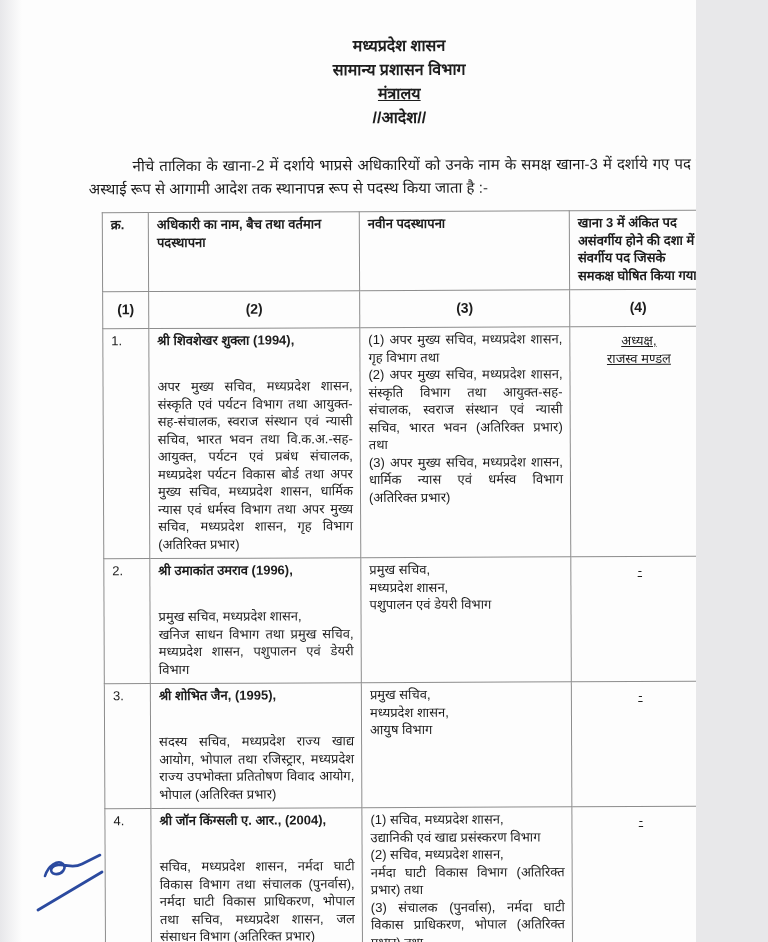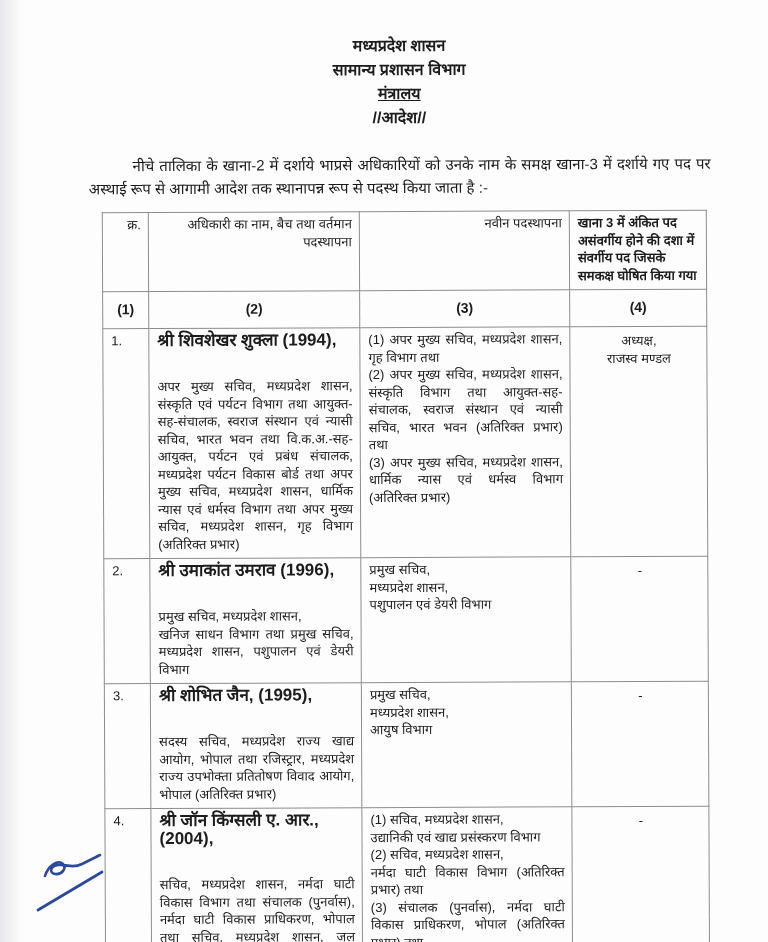"मध्यप्रदेश शासन" .page { width: 768px -> 696px }
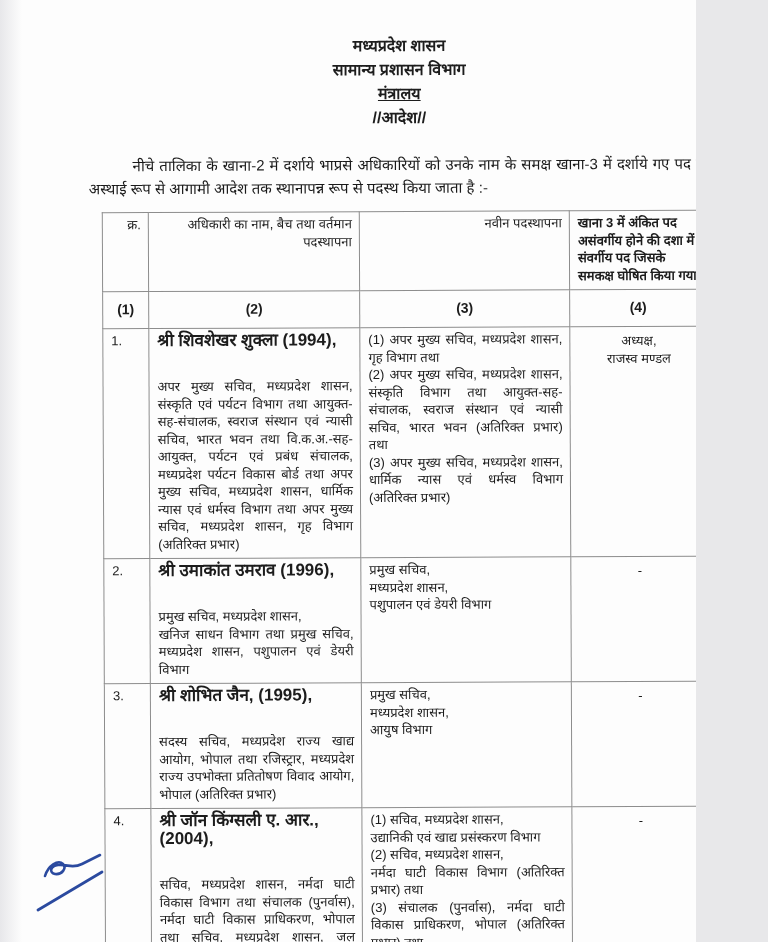"क्र." td.hdr { font-weight: 400 -> 700; text-align: right -> left }
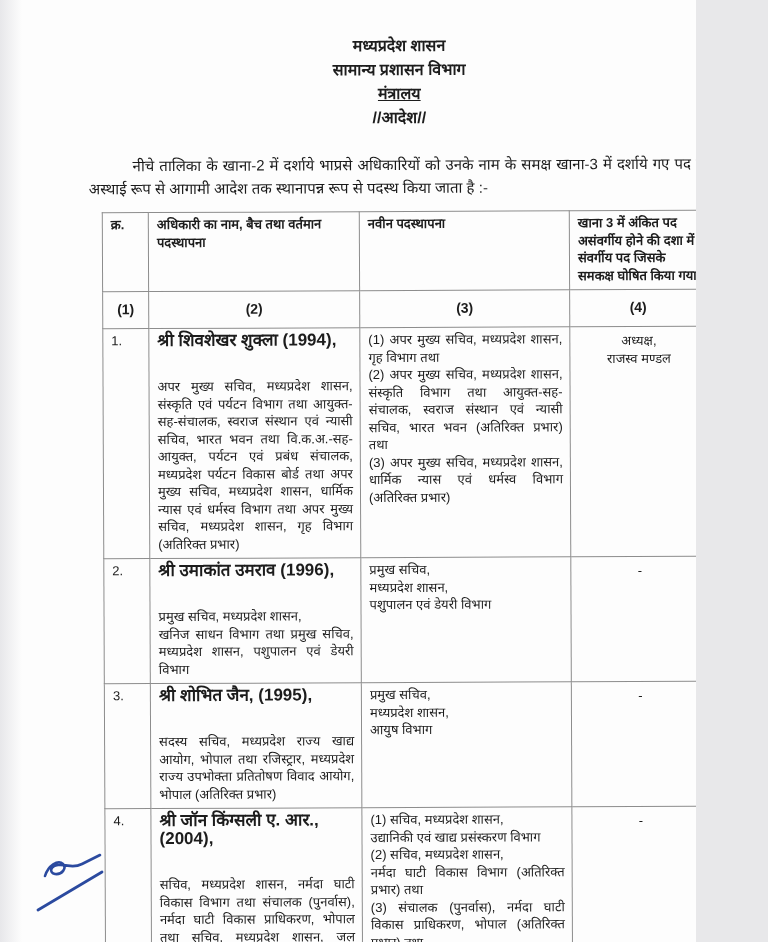"श्री शिवशेखर शुक्ला (1994)," .officer-name { font-size: 17px -> 13px }
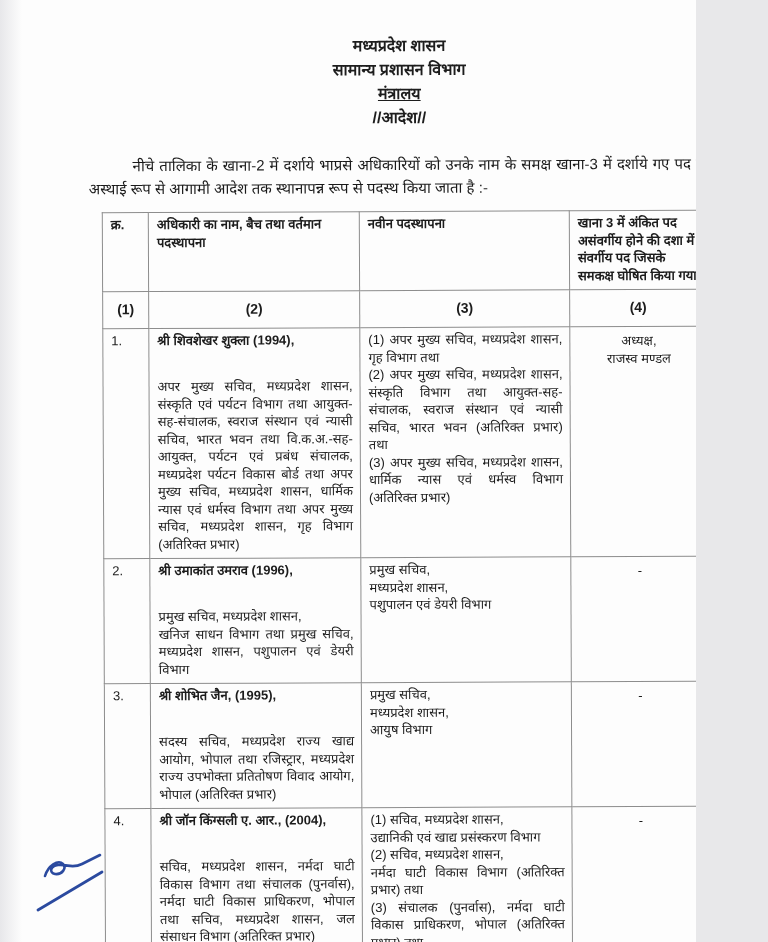"अध्यक्ष," .equiv-text { text-decoration: none -> underline }
